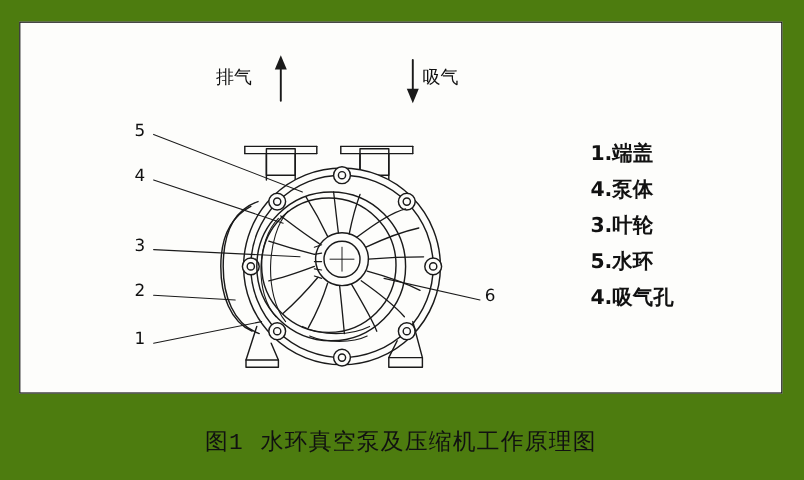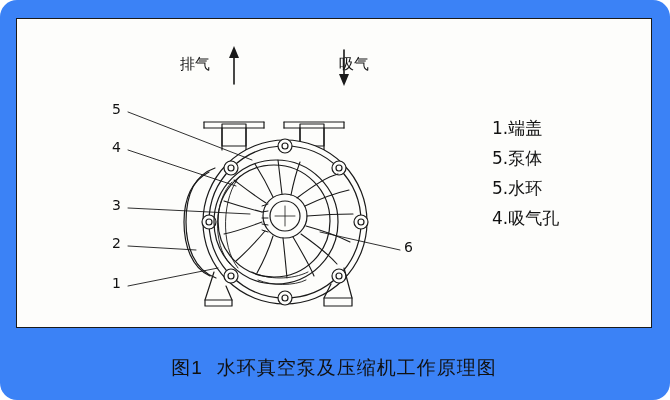"排气" #page { background: #3b82f6 -> #4d7c0f; border-radius: 17px -> none }
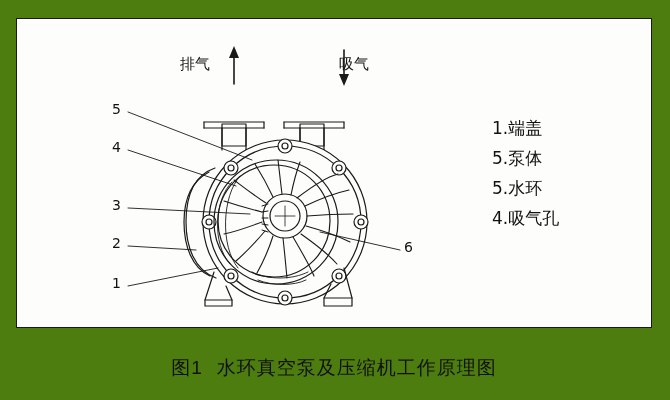"吸气" div.flow-label { left: 339px -> 352px }
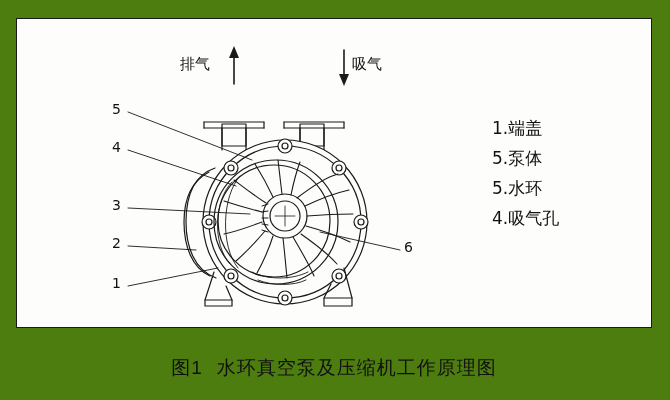"1.端盖" .legend-item { font-weight: none -> bold }
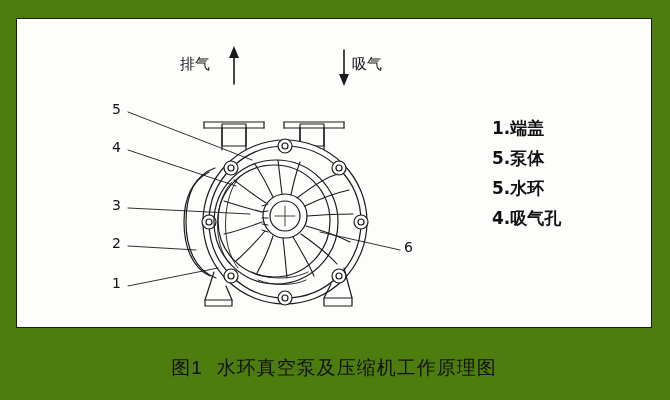"5.泵体" div.legend-item { text: 5 -> 4 }
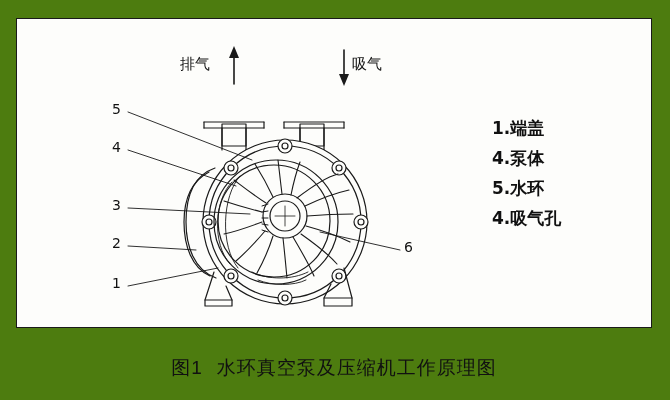"3.叶轮" div.legend-item { html: none -> <div>3.叶轮</div> }
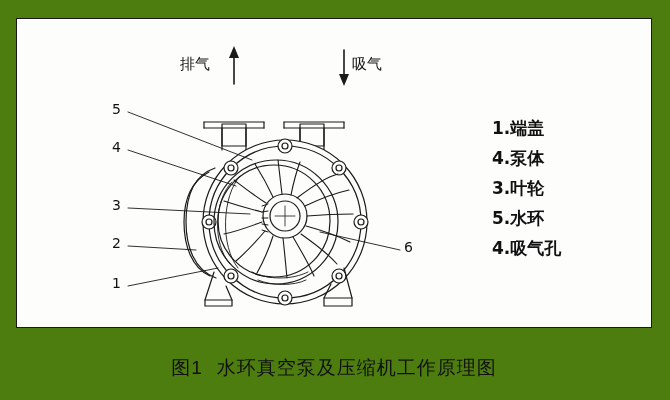"图1 水环真空泵及压缩机工作原理图" .caption { font-family: Liberation Sans, sans-serif -> Liberation Mono, monospace }
